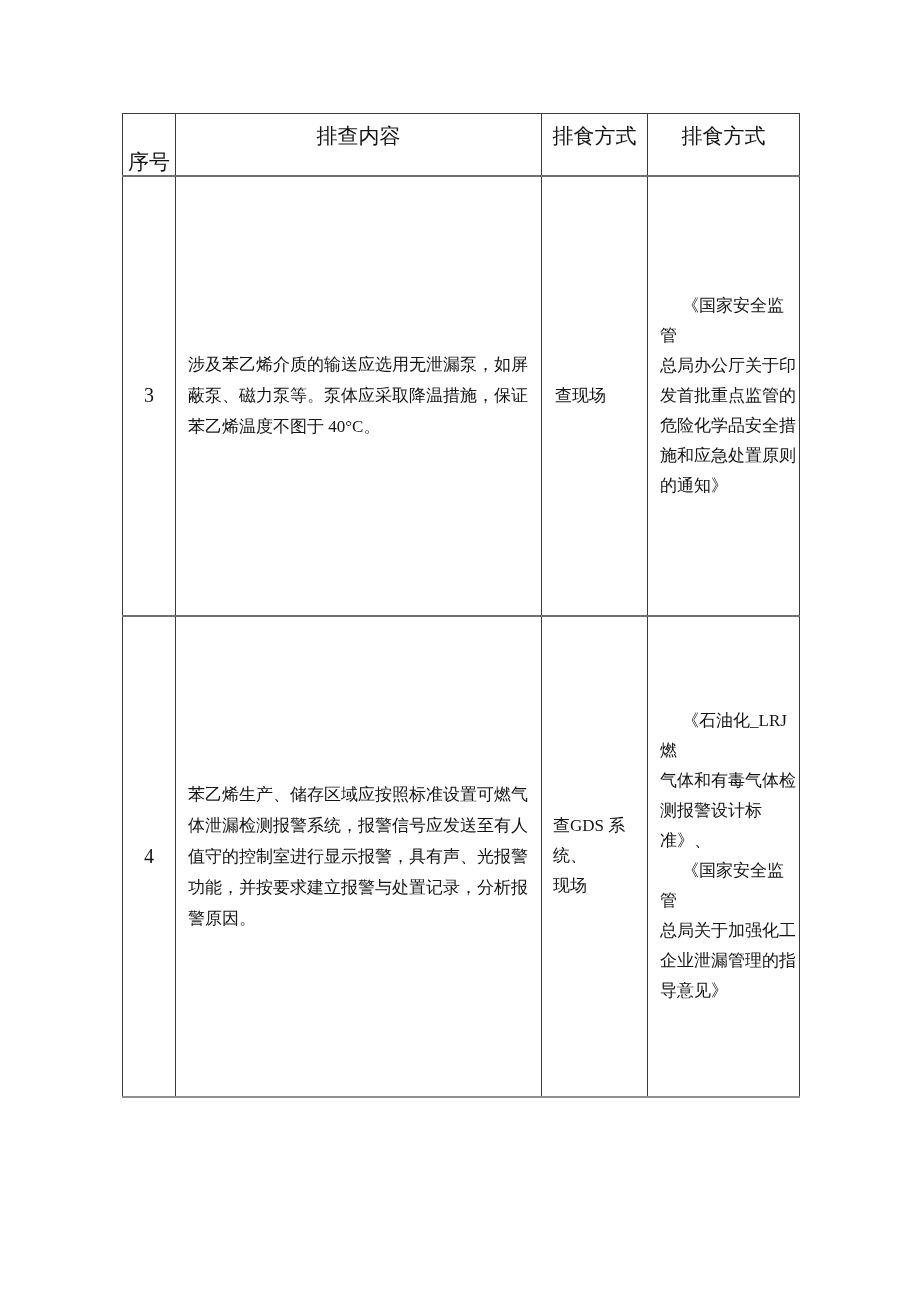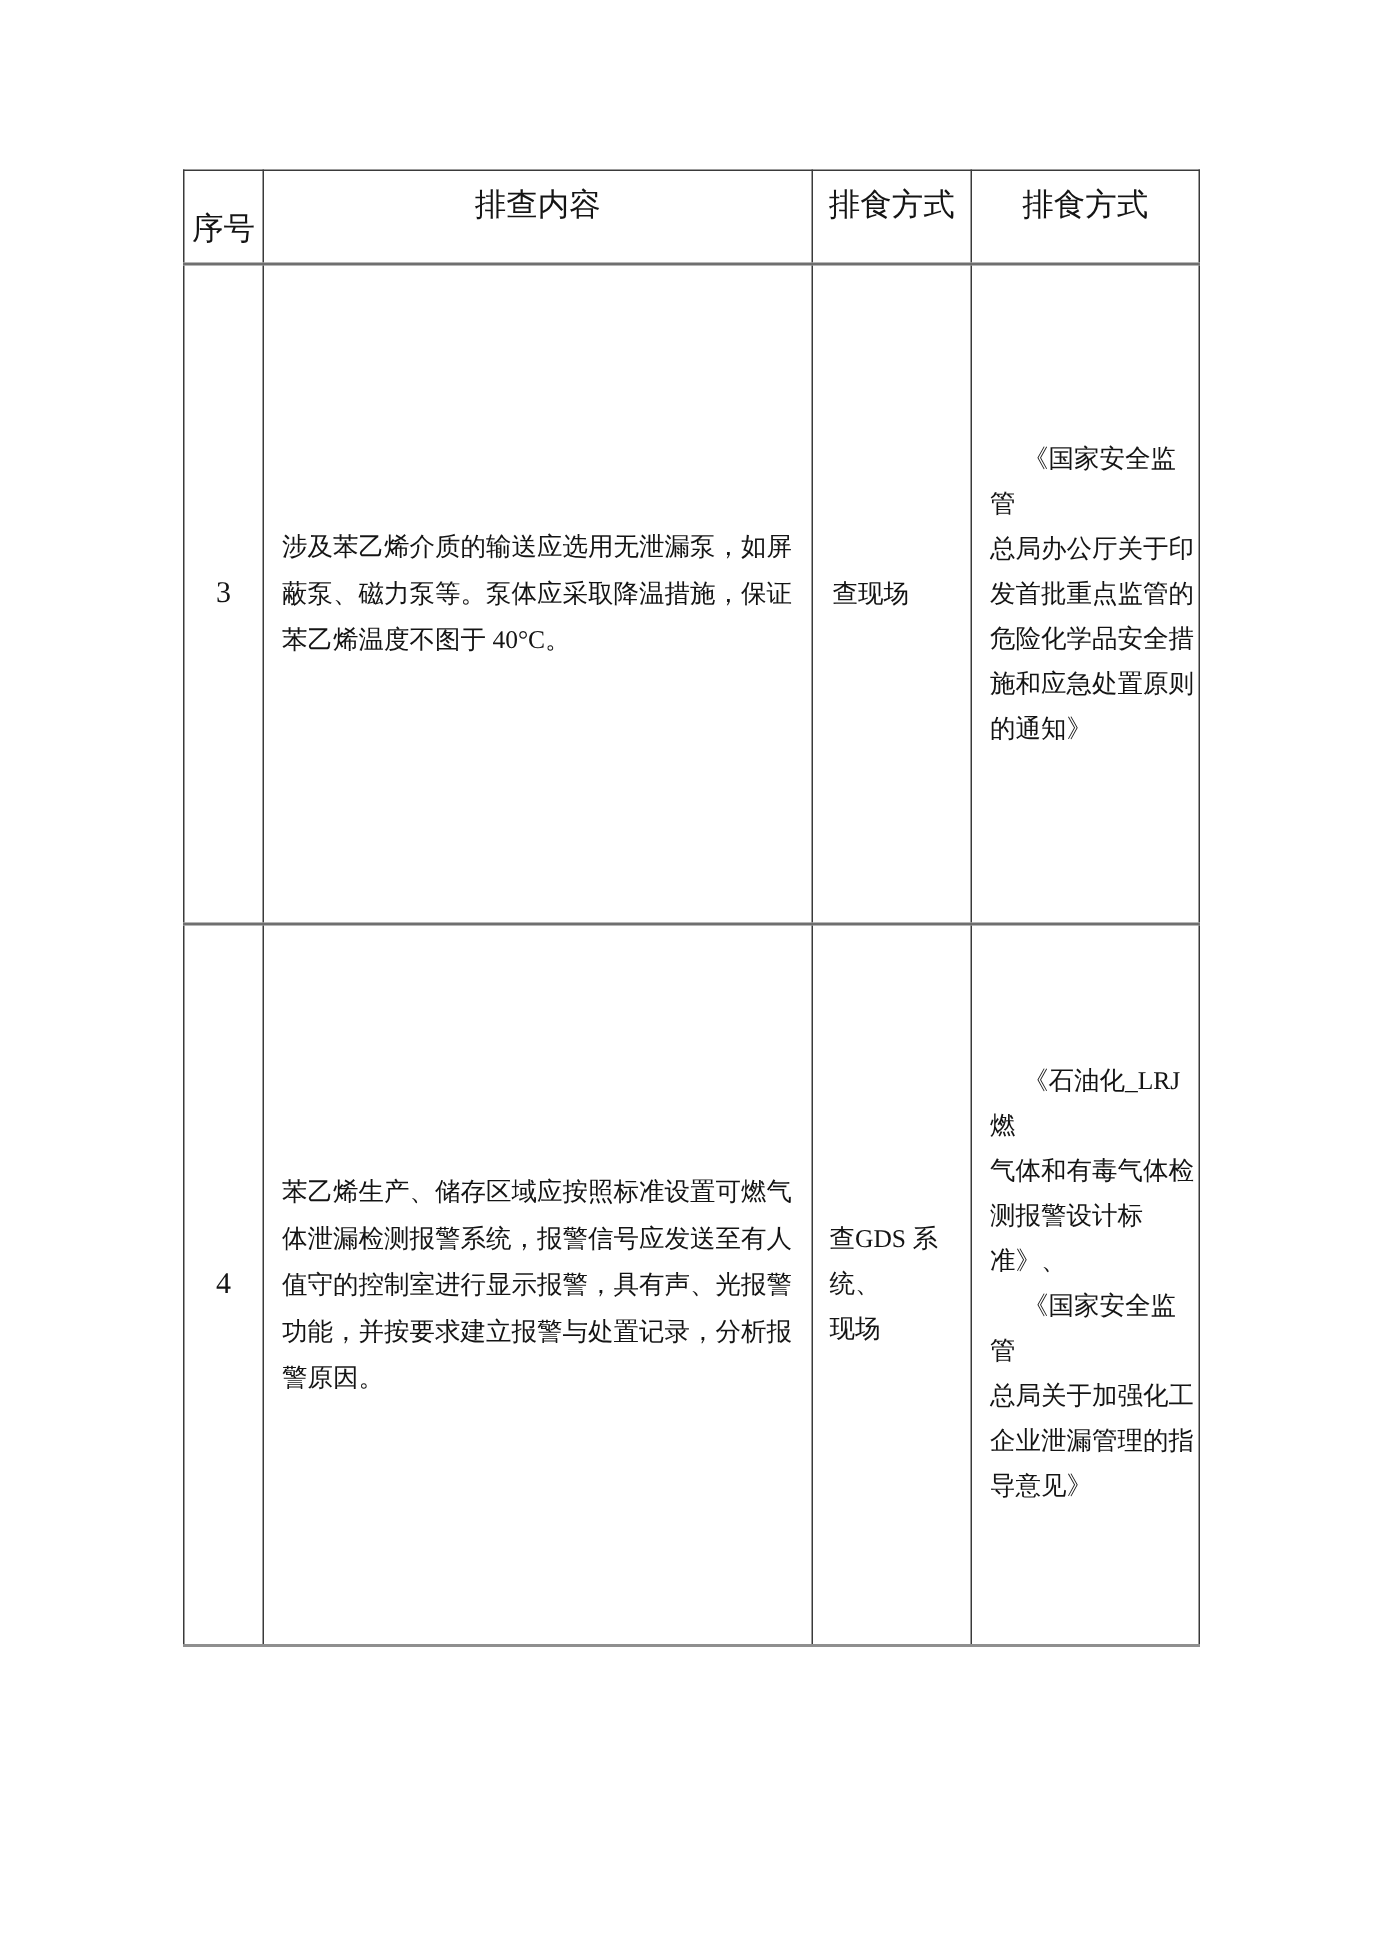"序号" tr.hdr-row td.hdr-no { padding-bottom: 12px -> 2px }
